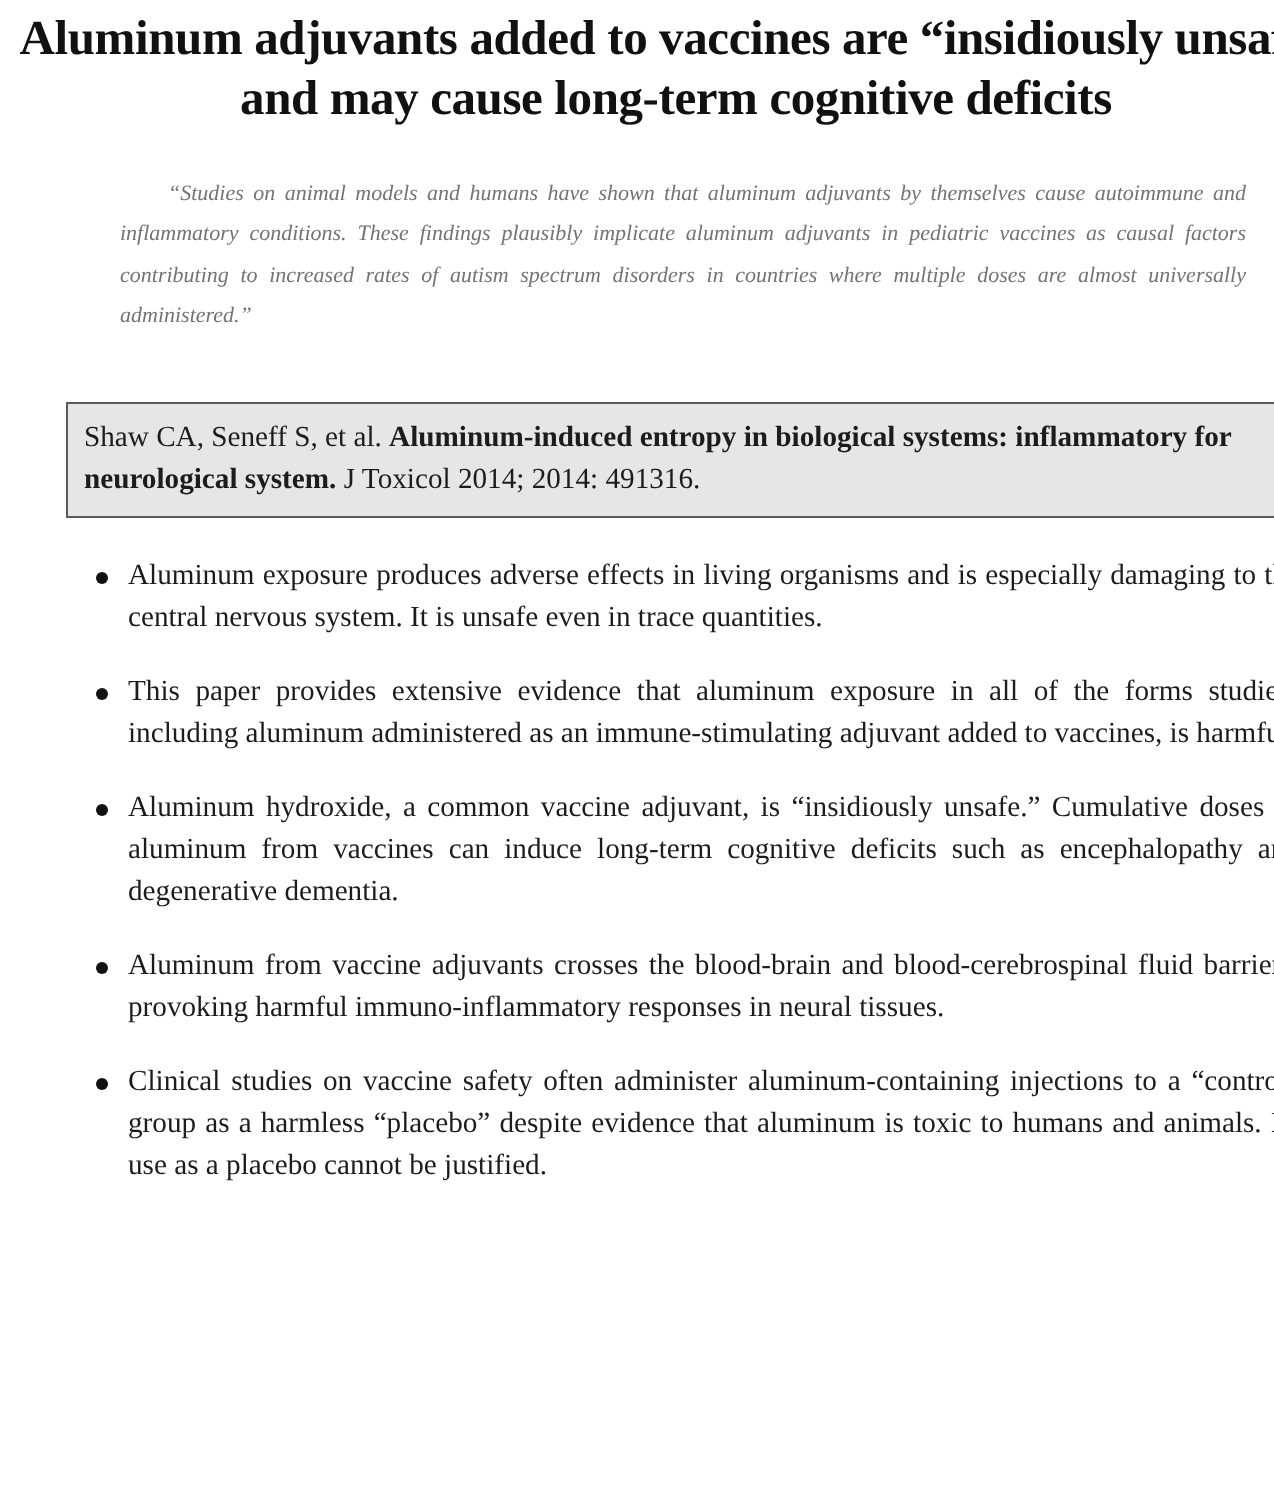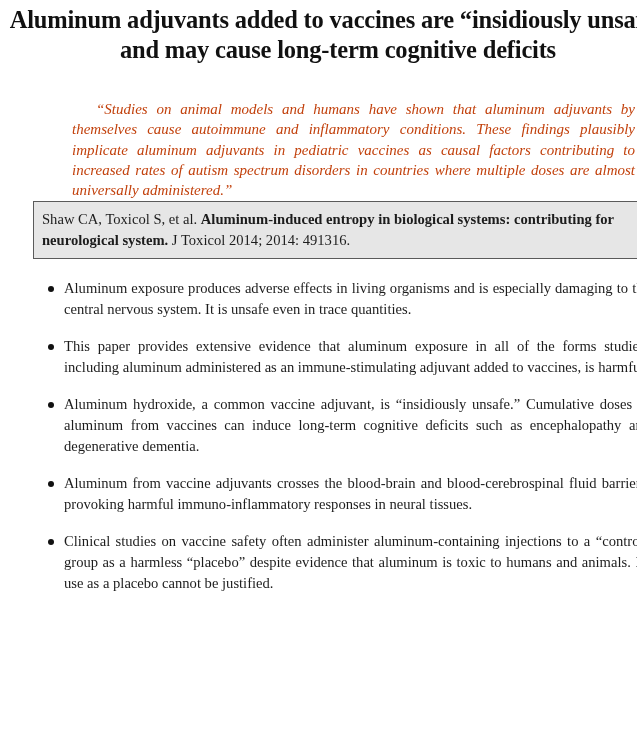"“Studies on animal models and" .quote { color: #c2410c -> #737373; font-size: 15px -> 11px; margin: 16px -> 4px }
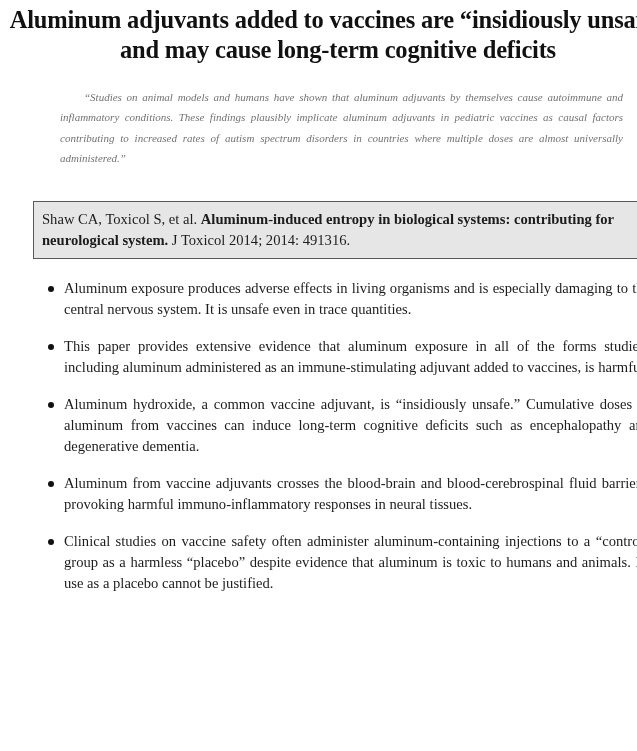"Shaw CA, Toxicol S, et" span { text: Toxicol -> Seneff }
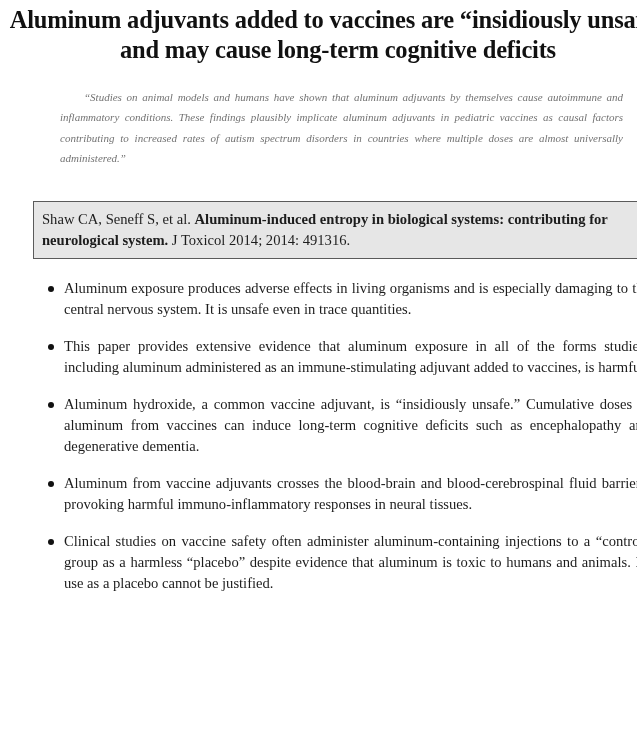"Aluminum-induced entropy in biological" span.cite-title { text: contributing -> inflammatory }
